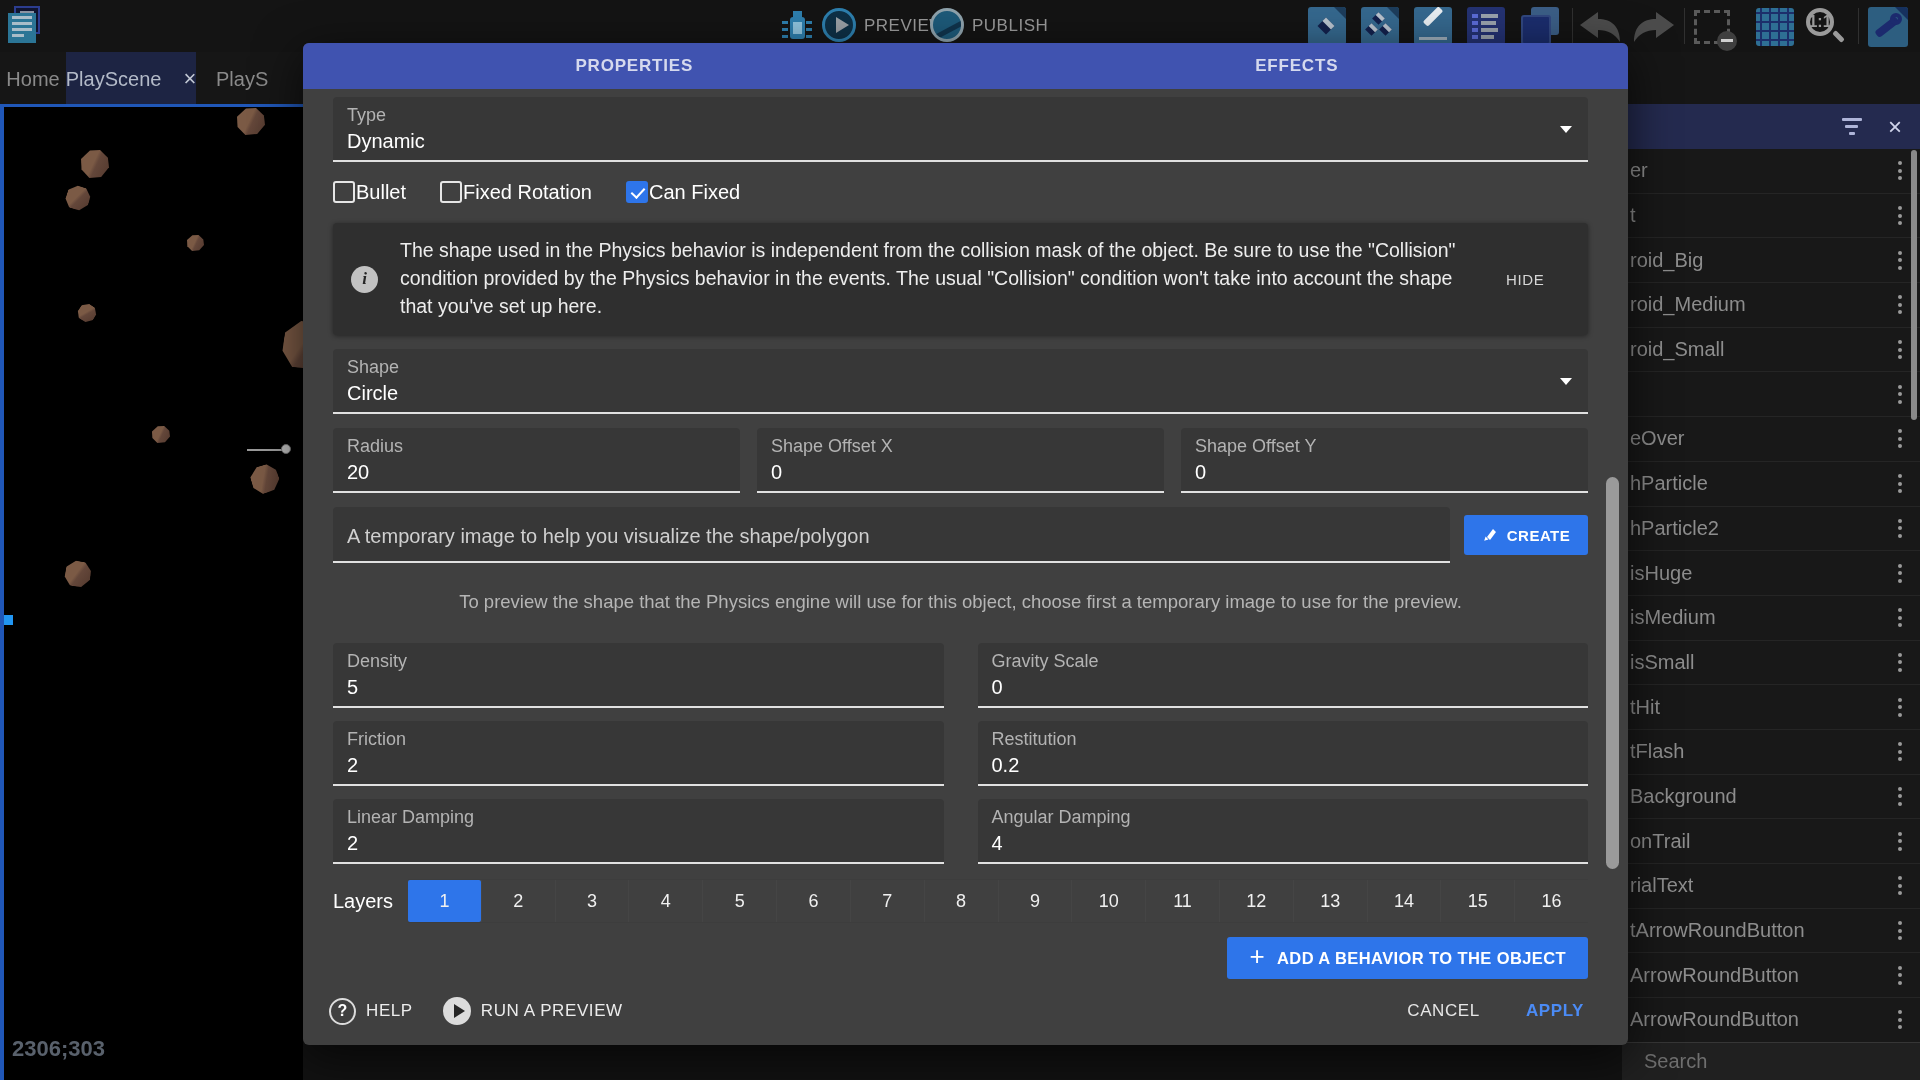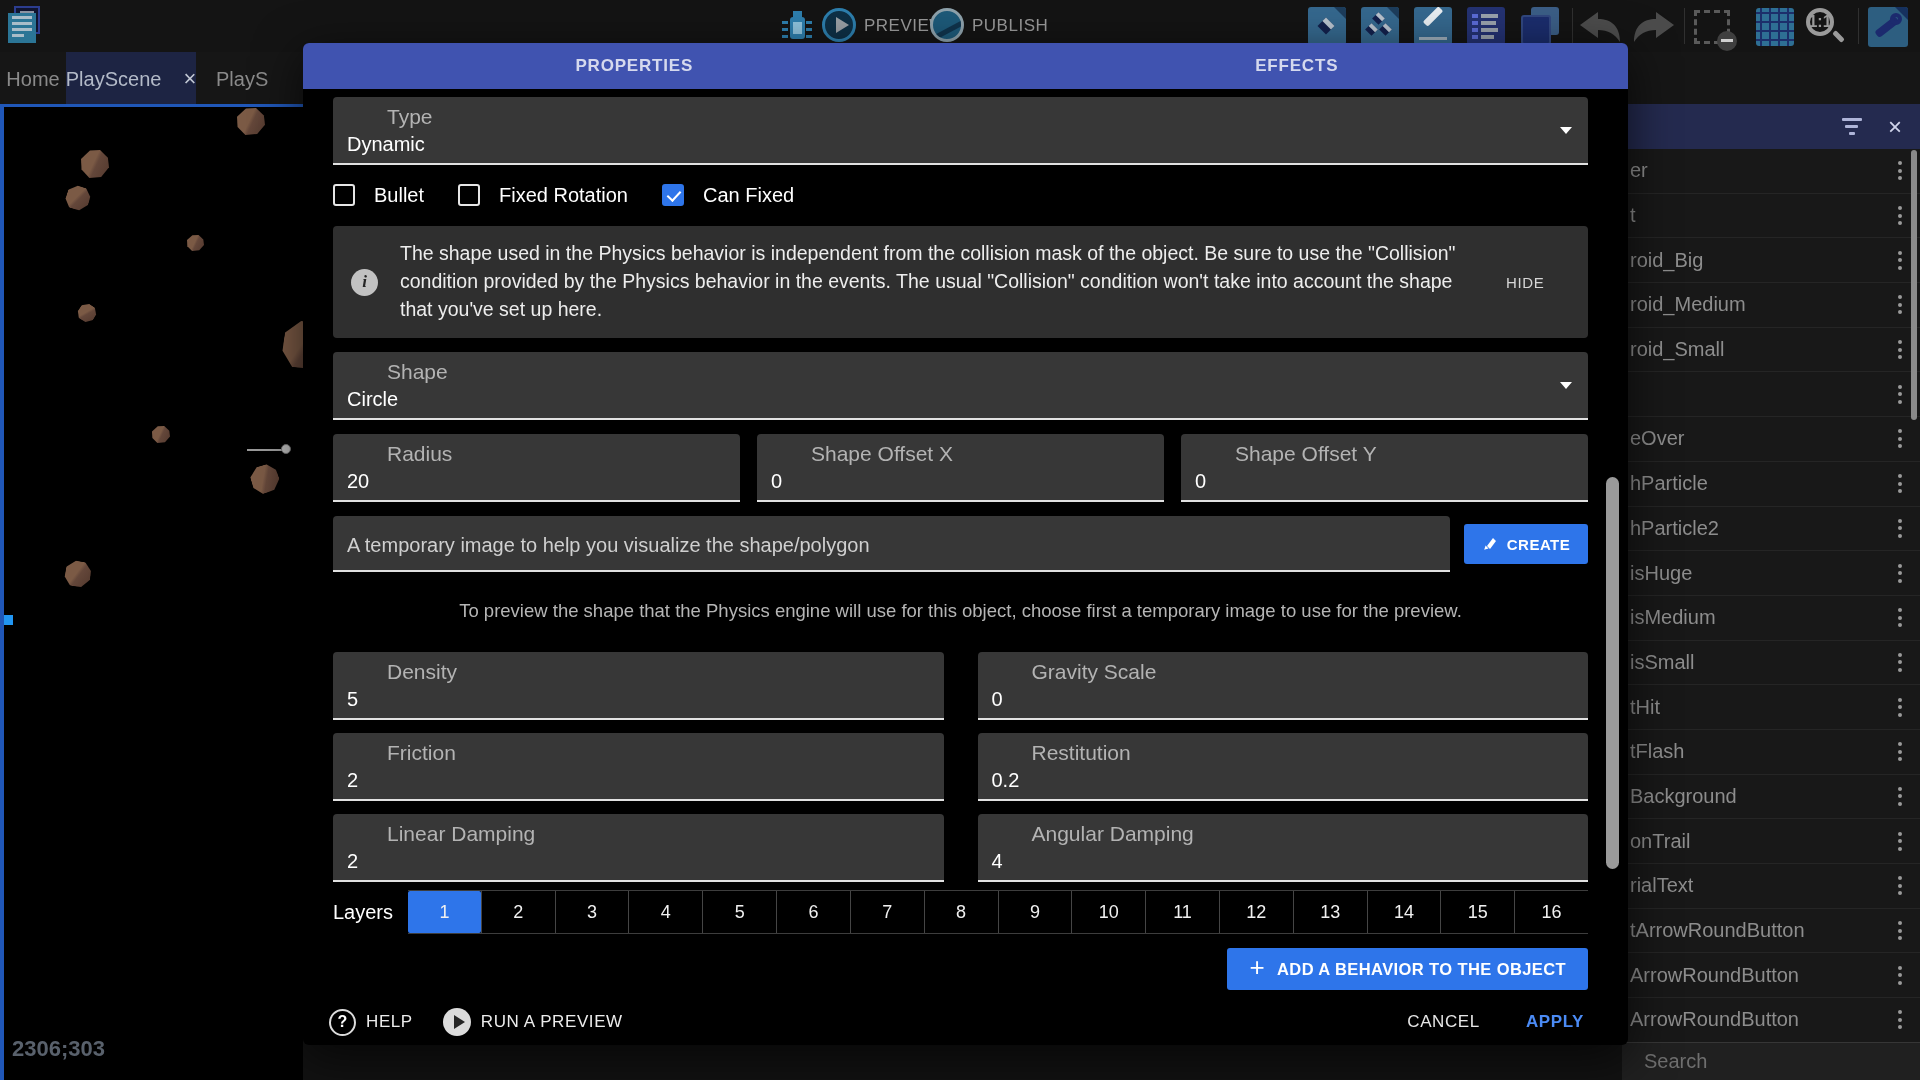"PROPERTIES" .dialog { background: #000000 -> #404040 }
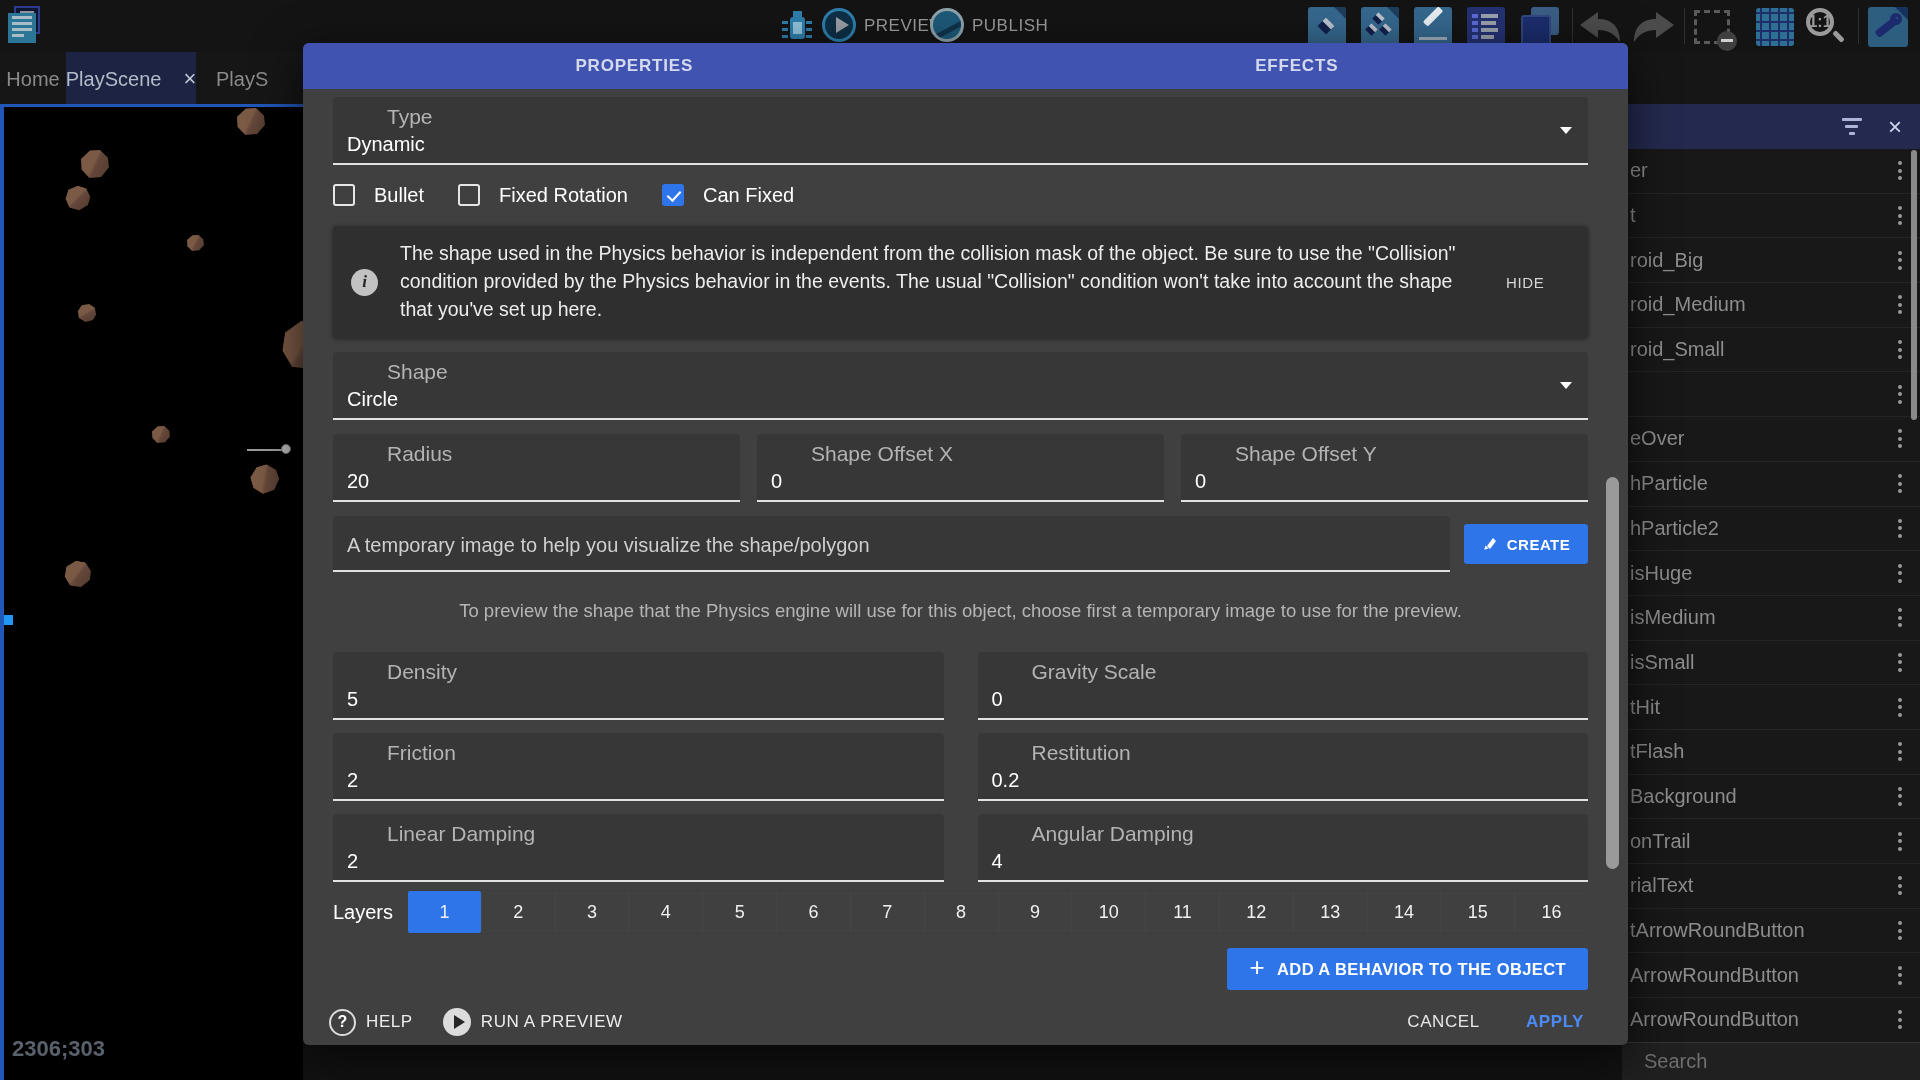"Type" .field .flabel { font-size: 21px -> 18px; margin-left: 40px -> none }
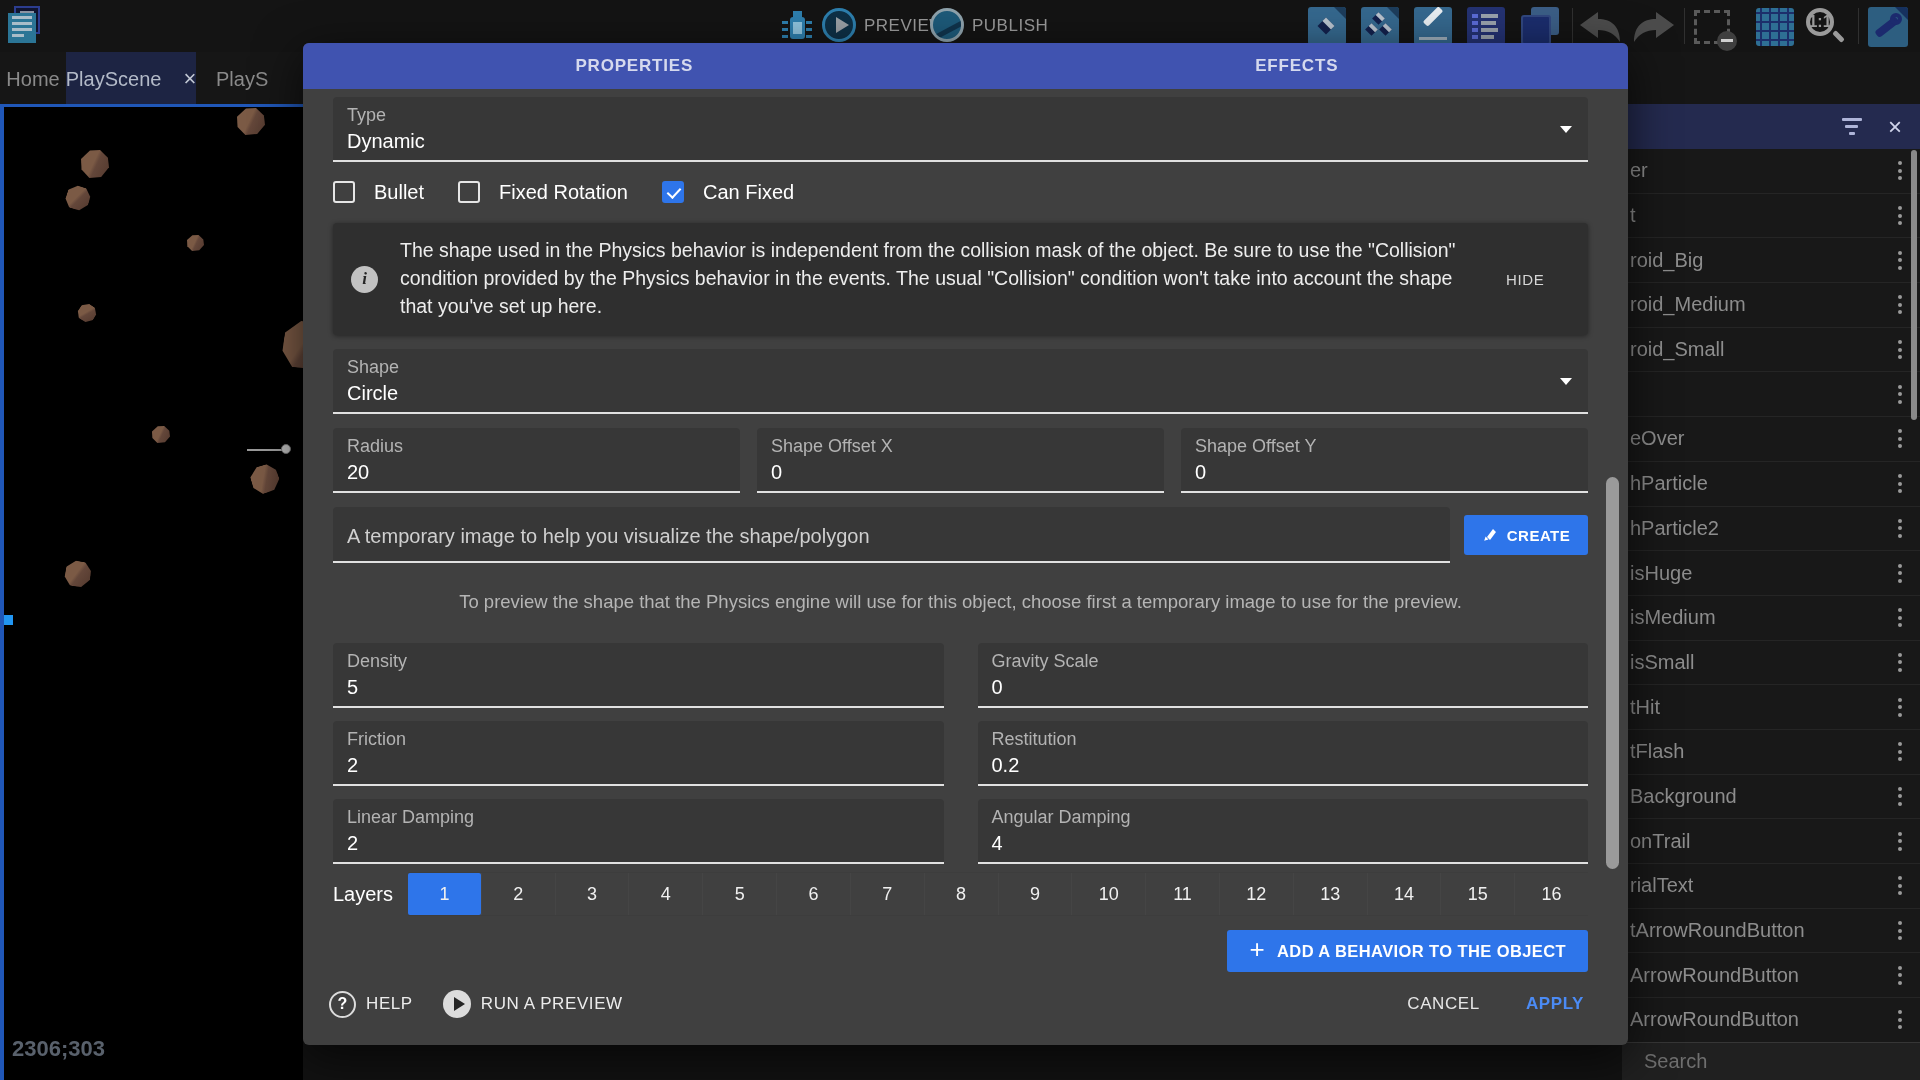"Bullet" .cbitem { gap: 19px -> 1px }
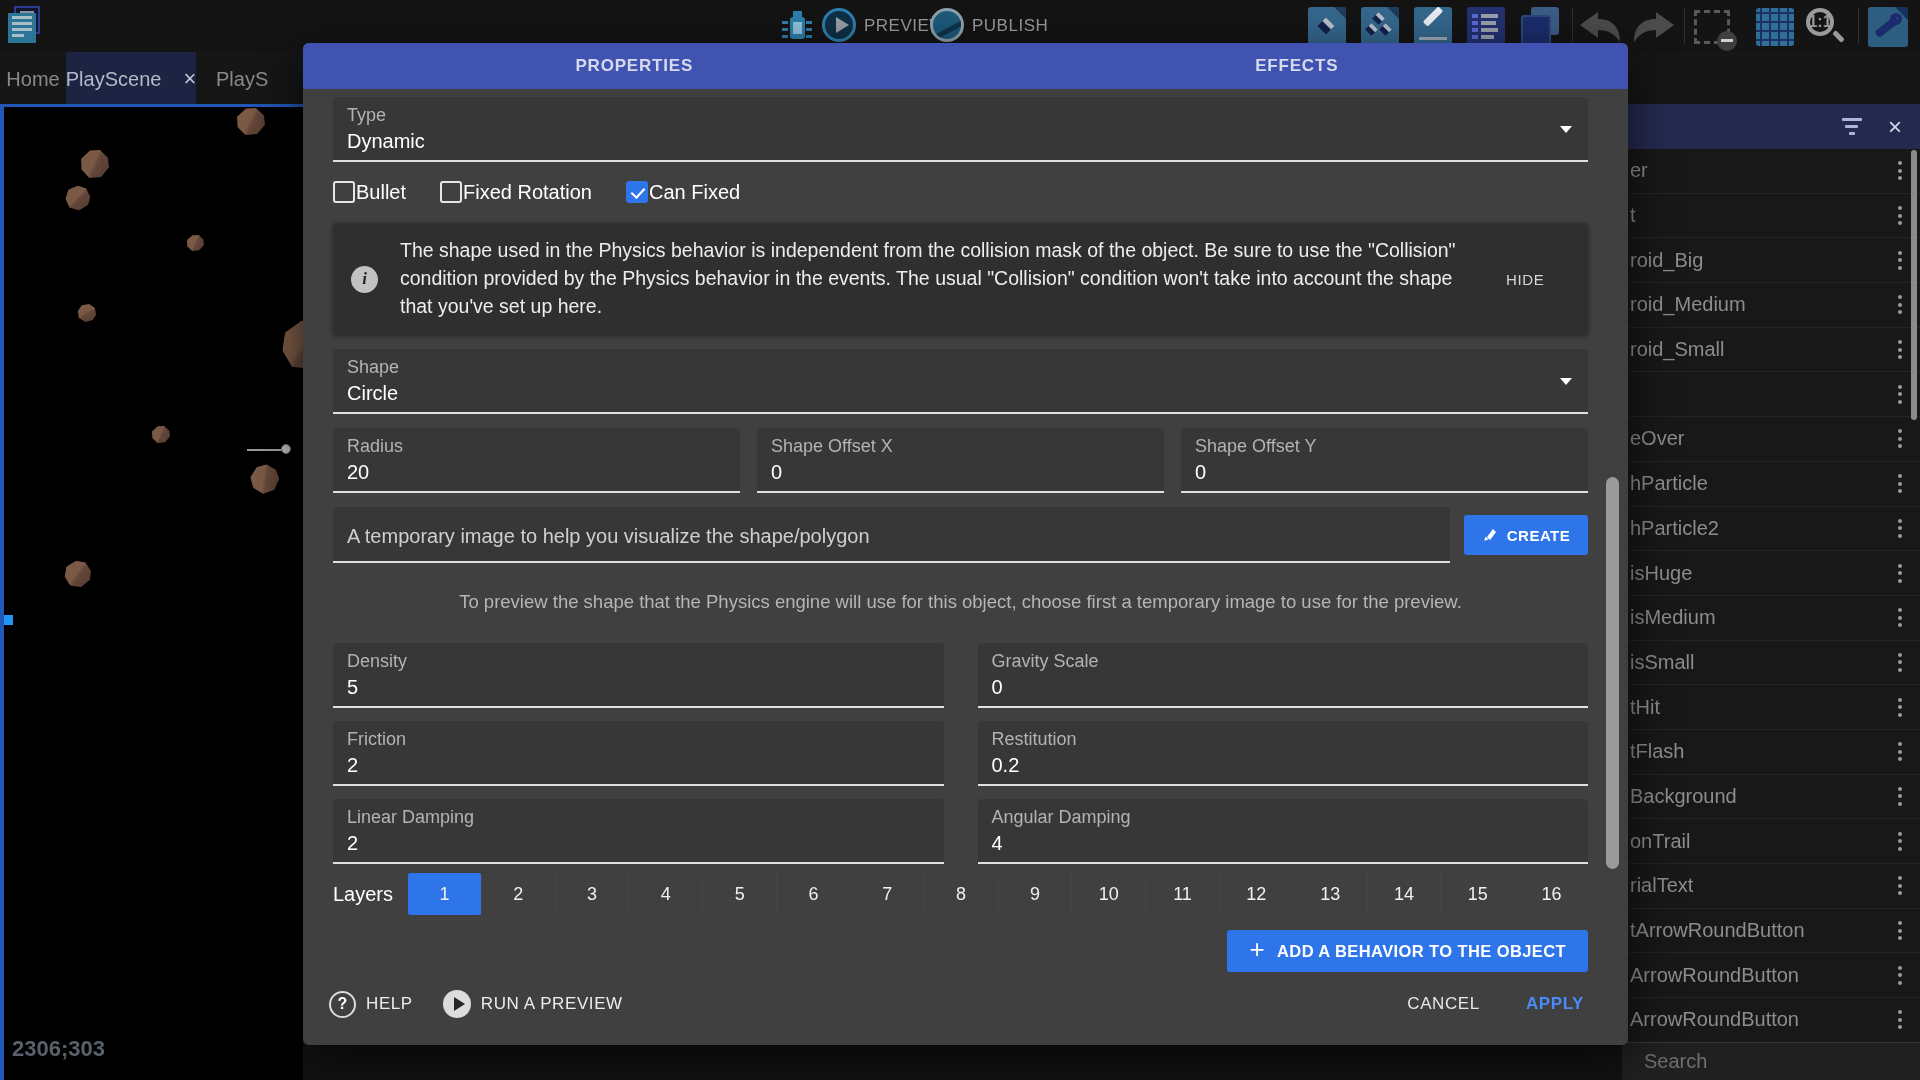"Layers" .layersrow { margin-top: 8px -> 15px }
